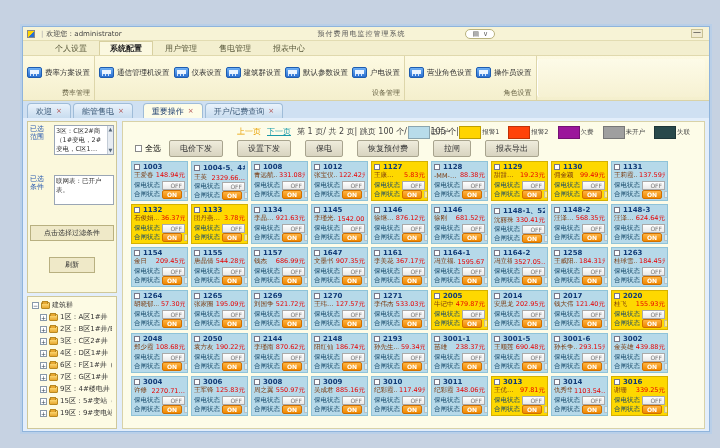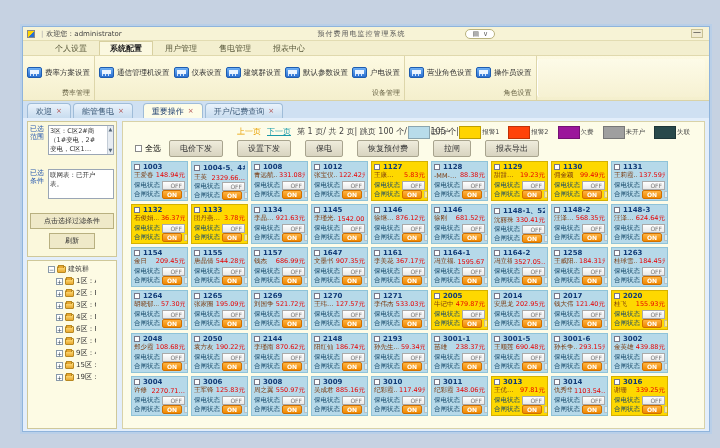"已选范围" .frow { gap: 2px -> 8px; margin-bottom: 14px -> 20px }
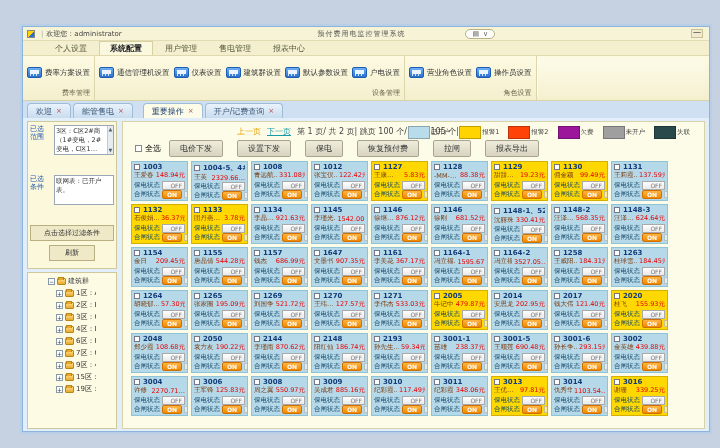"点击选择过滤条件" .sbtn { margin: 2px auto 4px -> 2px auto 16px }
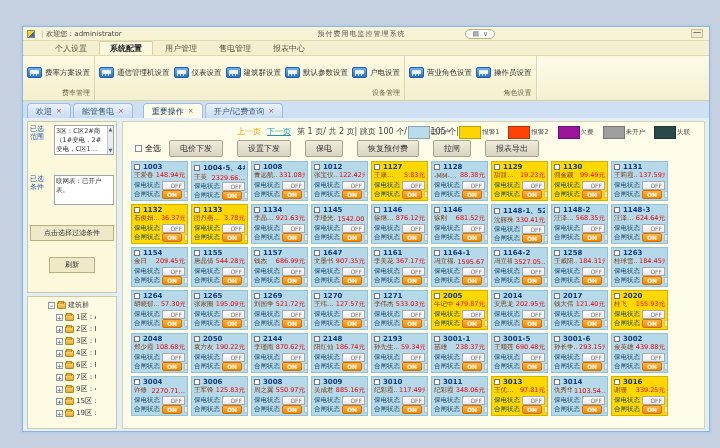"建筑群" .treebox { padding: 3px 20px -> 3px 4px }
